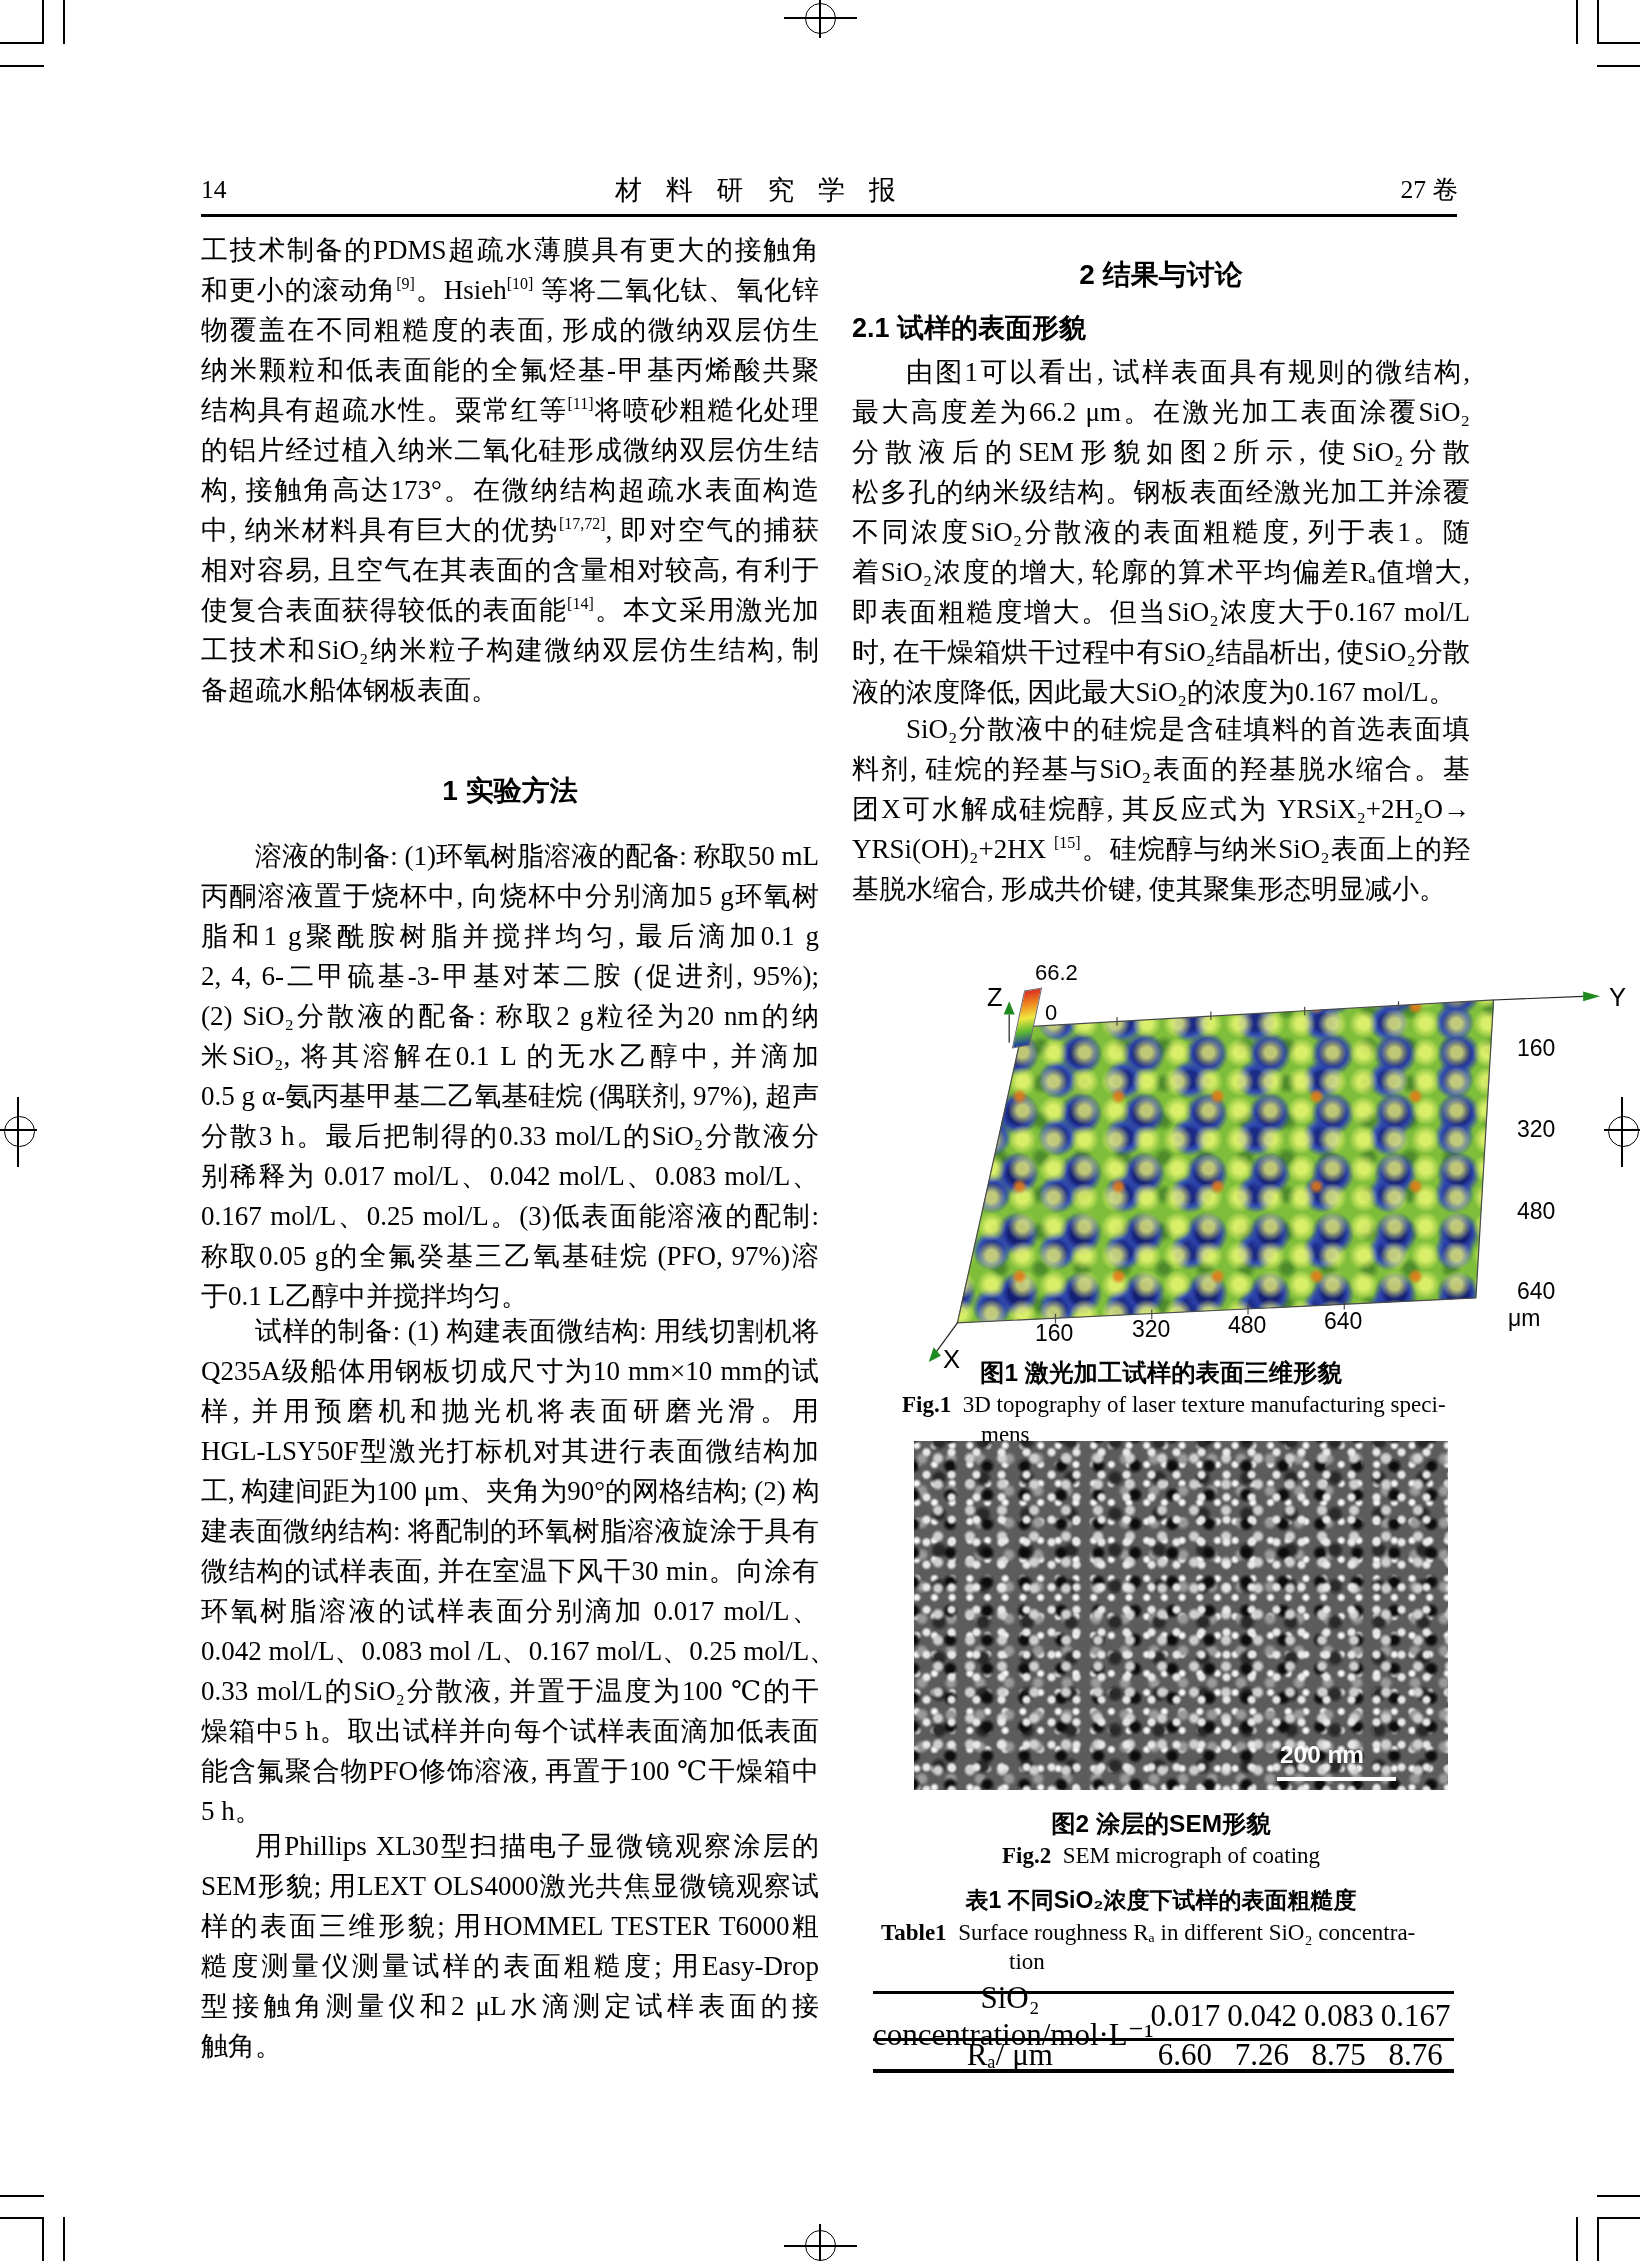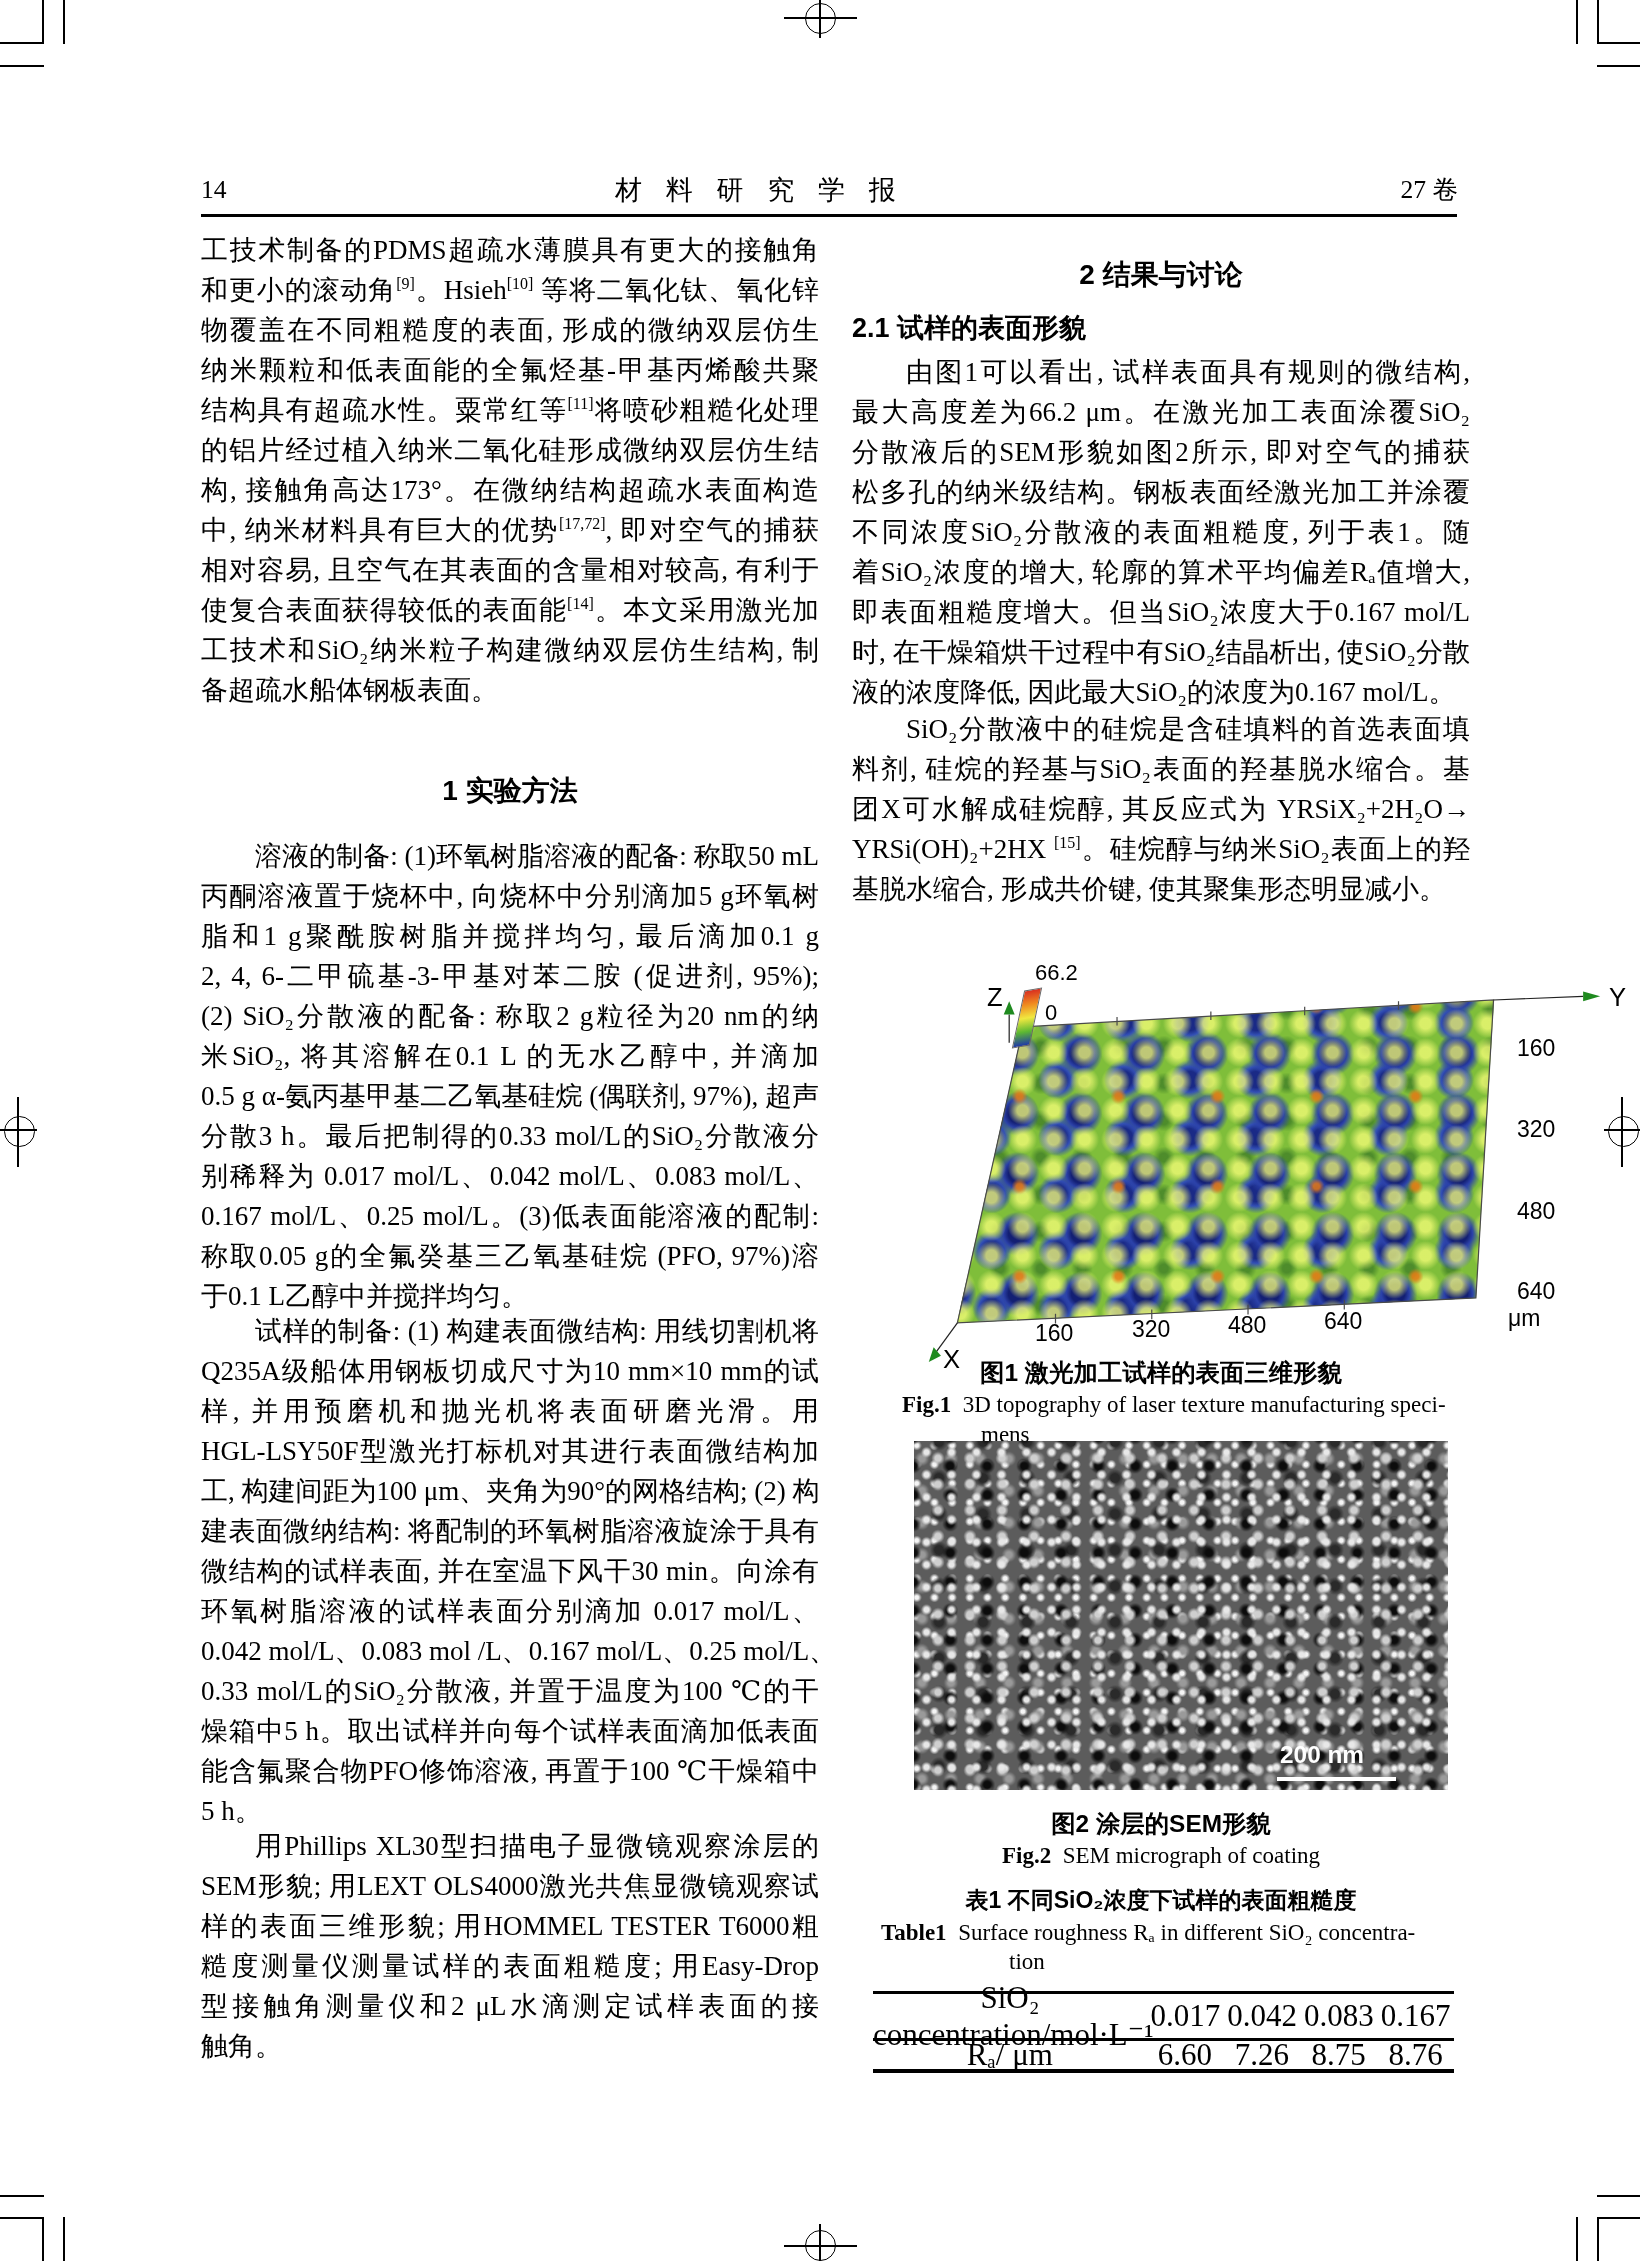"分散液后的SEM形貌如图2所示, 即对空气的捕获" div.tline { text: 即对空气的捕获 -> 使SiO₂分散 }
